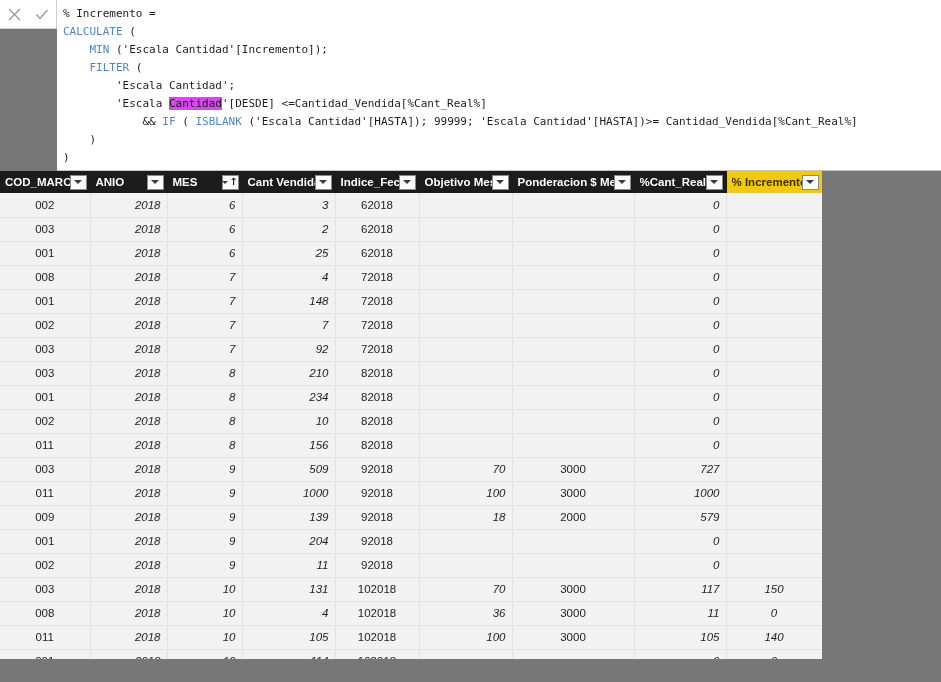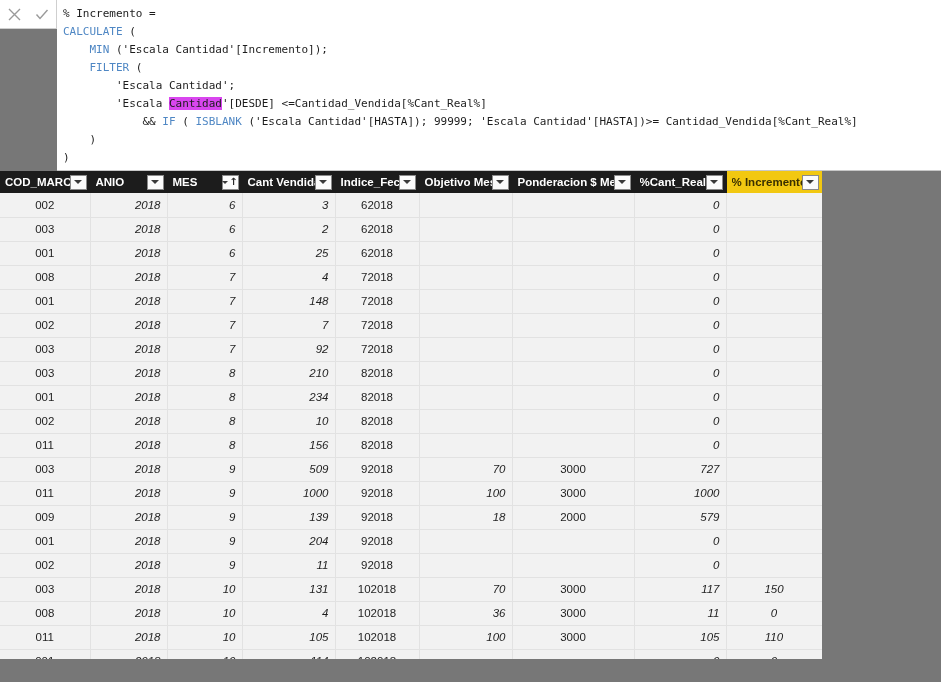"110" td.sel-col { text: 110 -> 140 }
